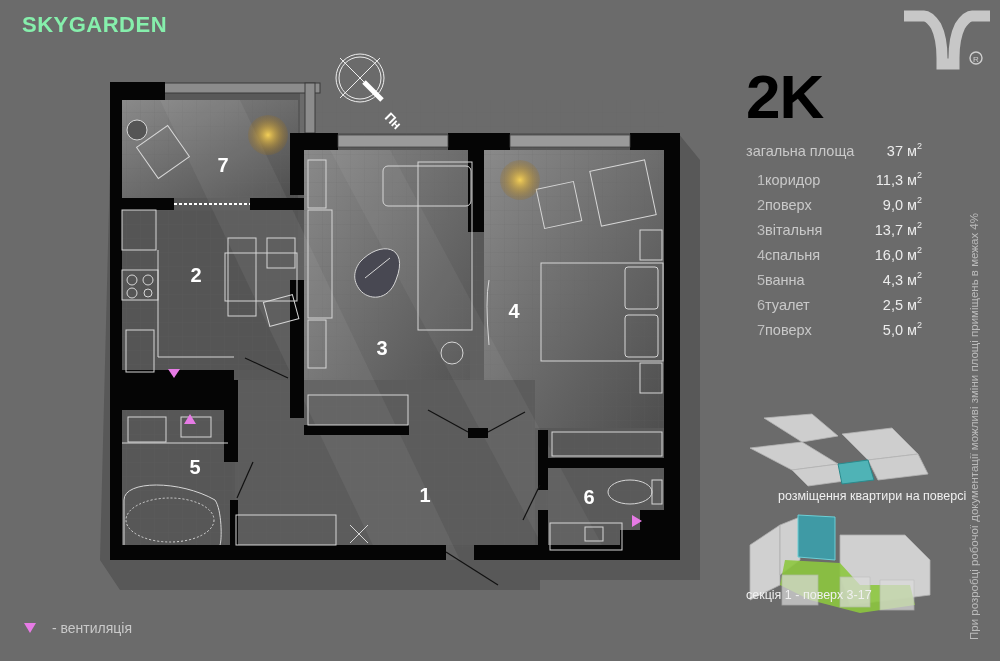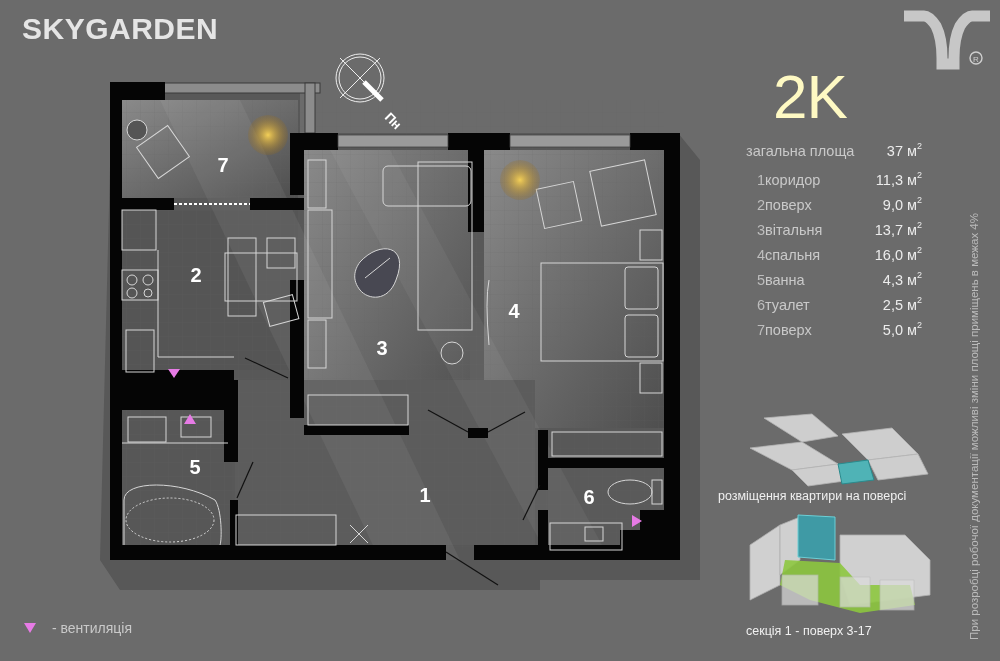"SKYGARDEN" .brand { color: #e5e5e5 -> #86efac; font-size: 30px -> 22px }
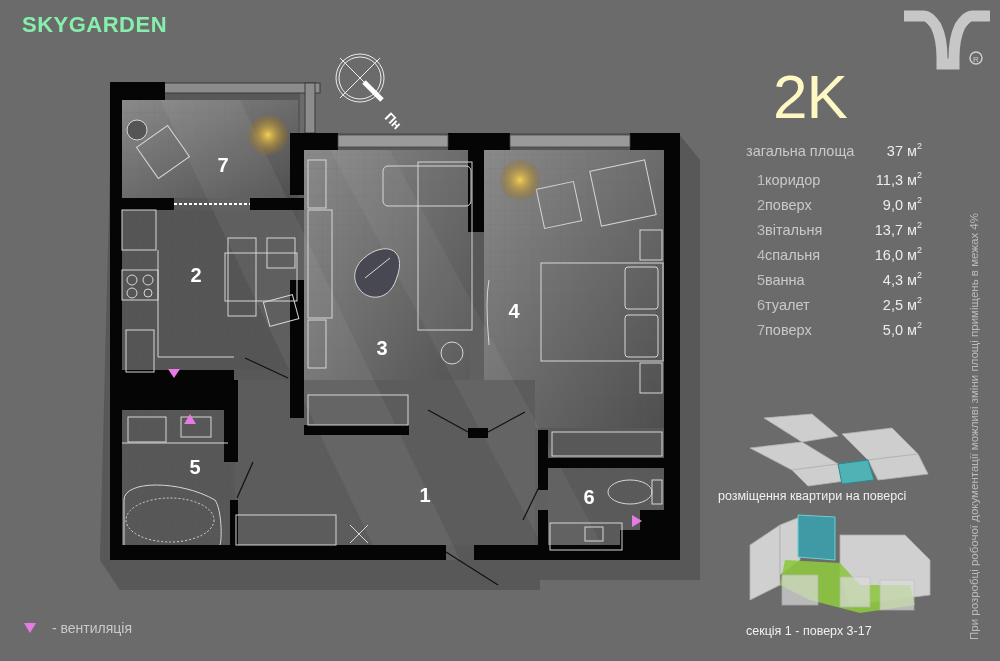"2K" .apt-type { color: #fef9c3 -> #000000; font-weight: normal -> bold; margin-left: 27px -> none }
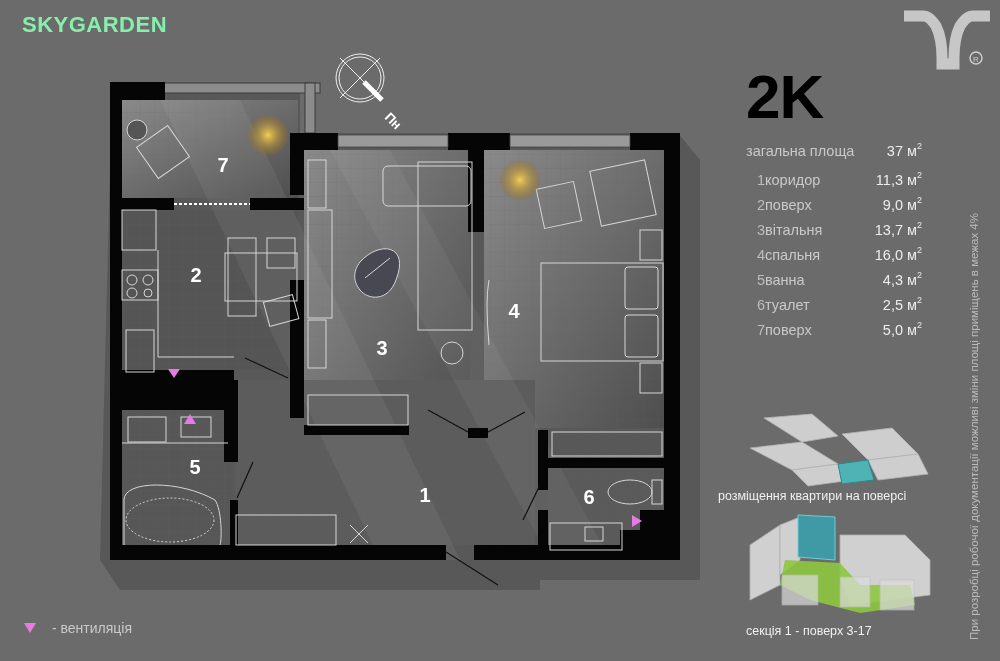"розміщення квартири на поверсі" .cap1 { left: 718px -> 778px }
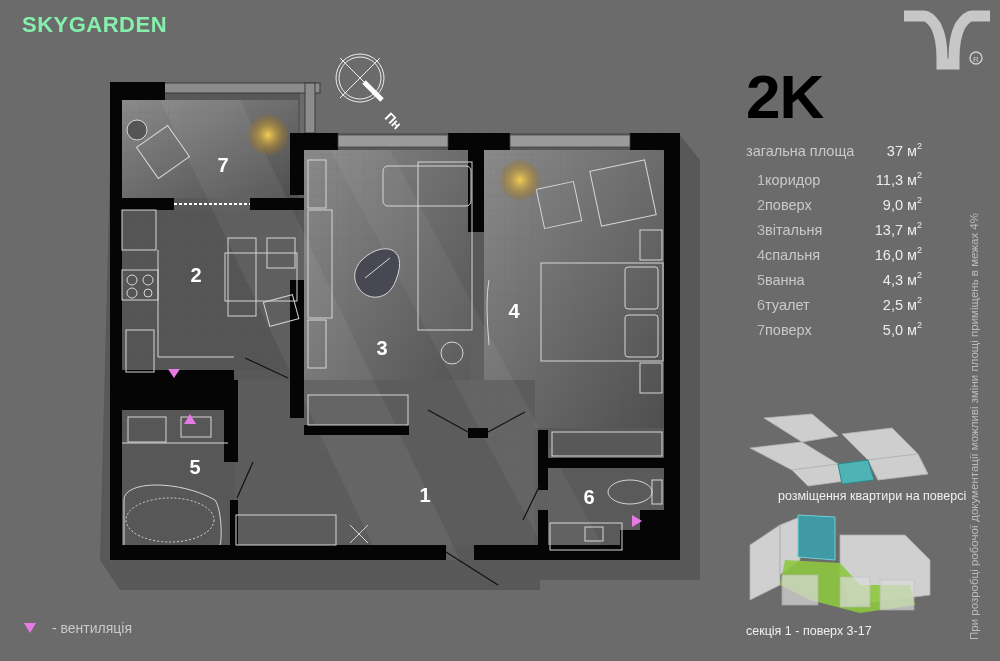"секція 1 - поверх 3-17" .cap2 { top: 624px -> 588px }
